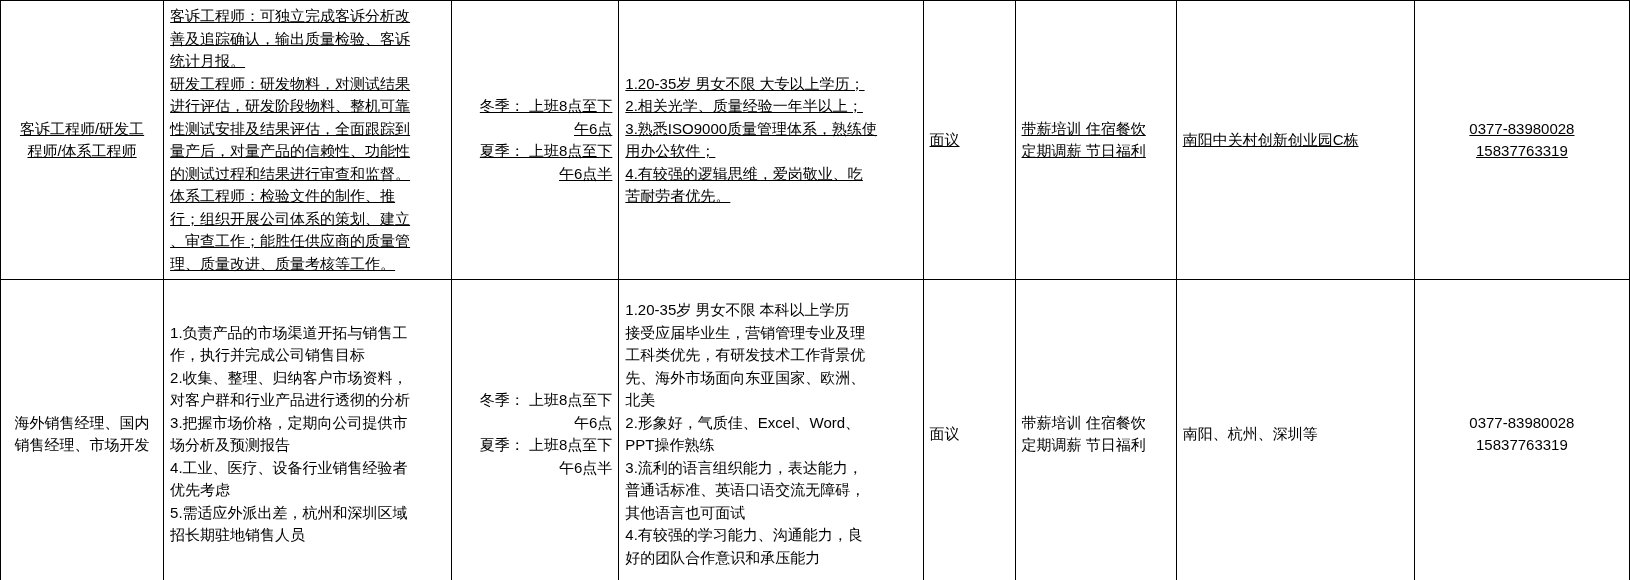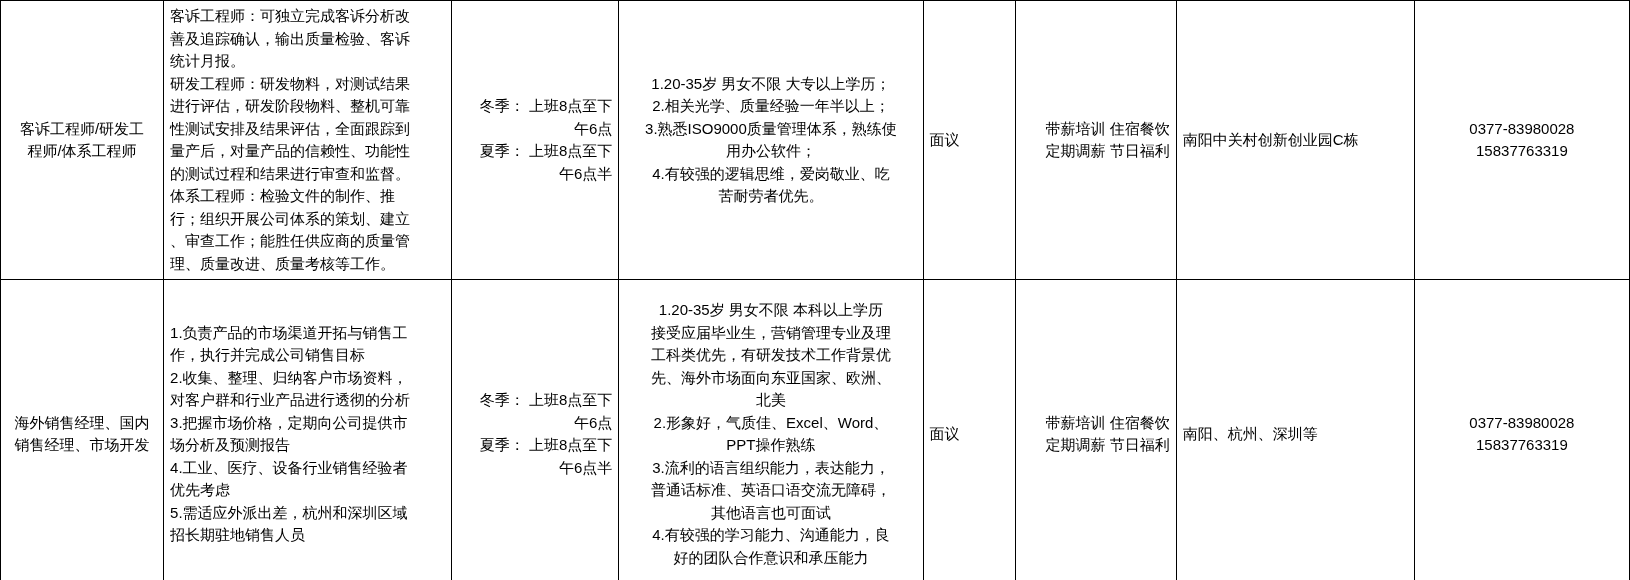"客诉工程师：可独立完成客诉分析改" tr.row-1 td { text-decoration: none -> underline }
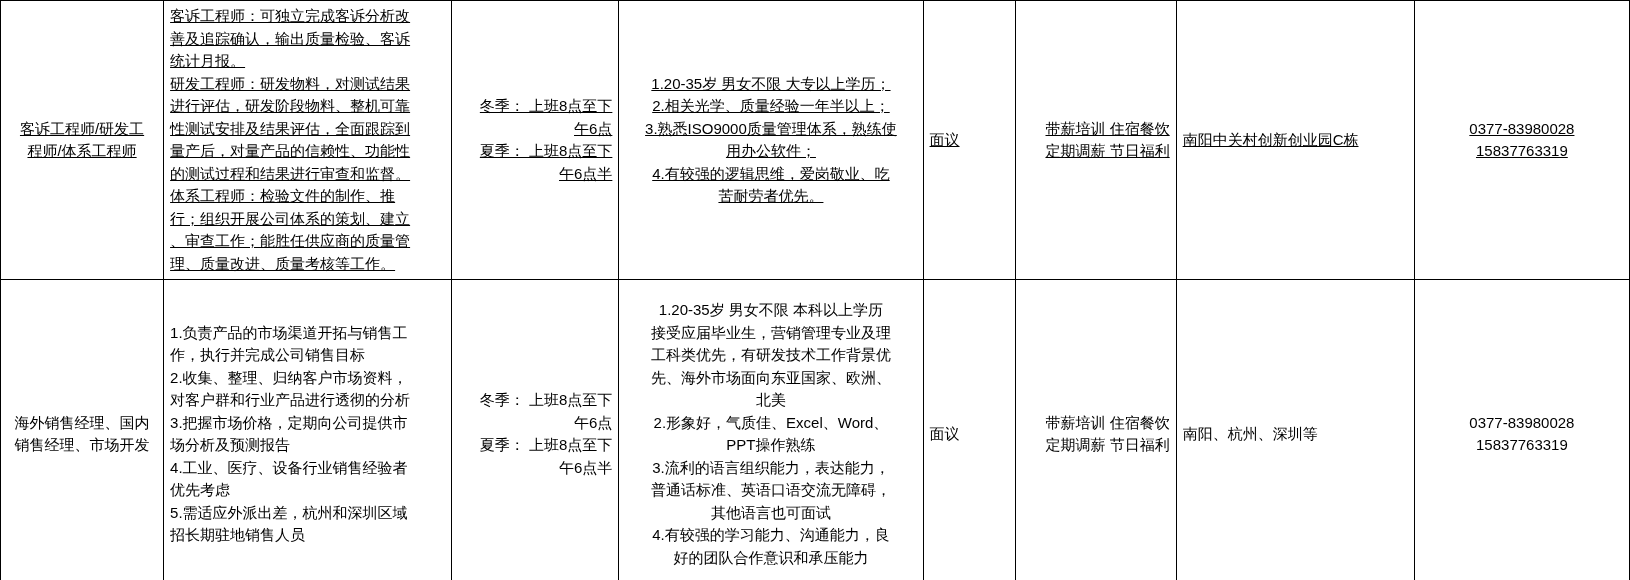"1.20-35岁 男女不限 大专以上学历；" td.require { text-align: center -> left }
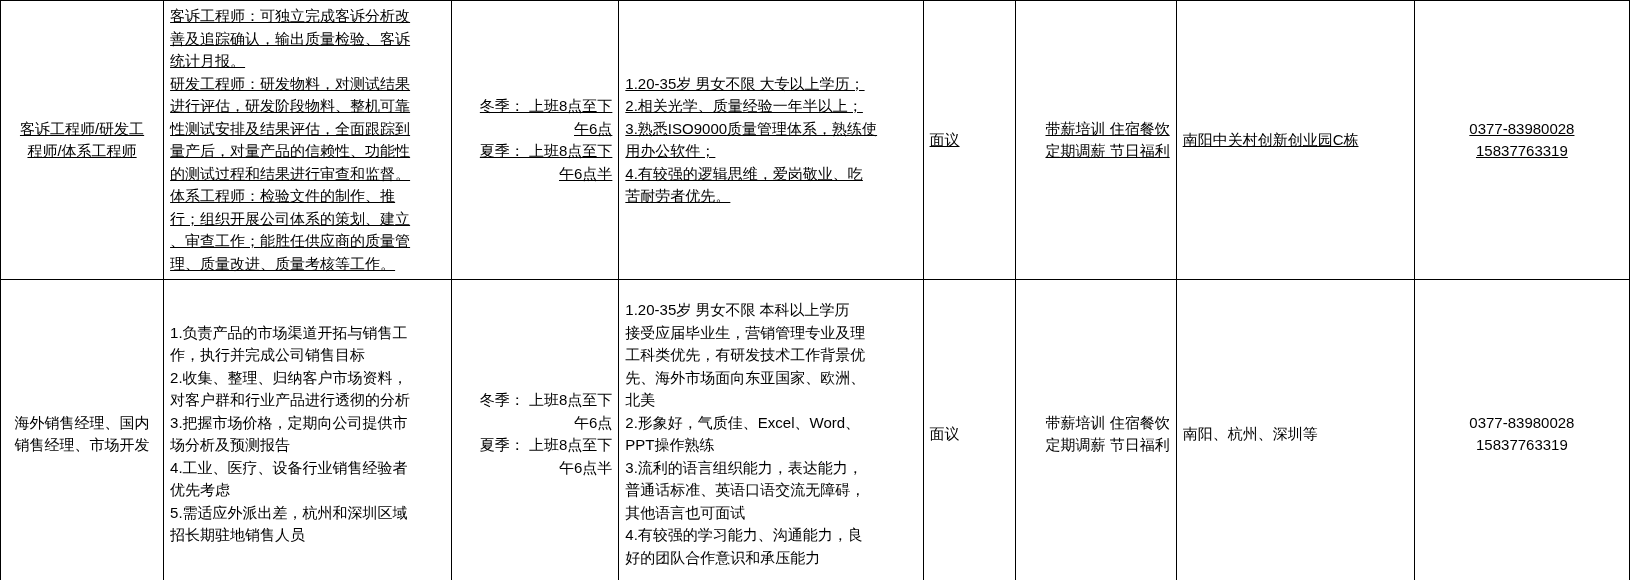"带薪培训 住宿餐饮" td.welfare { text-align: right -> left }
